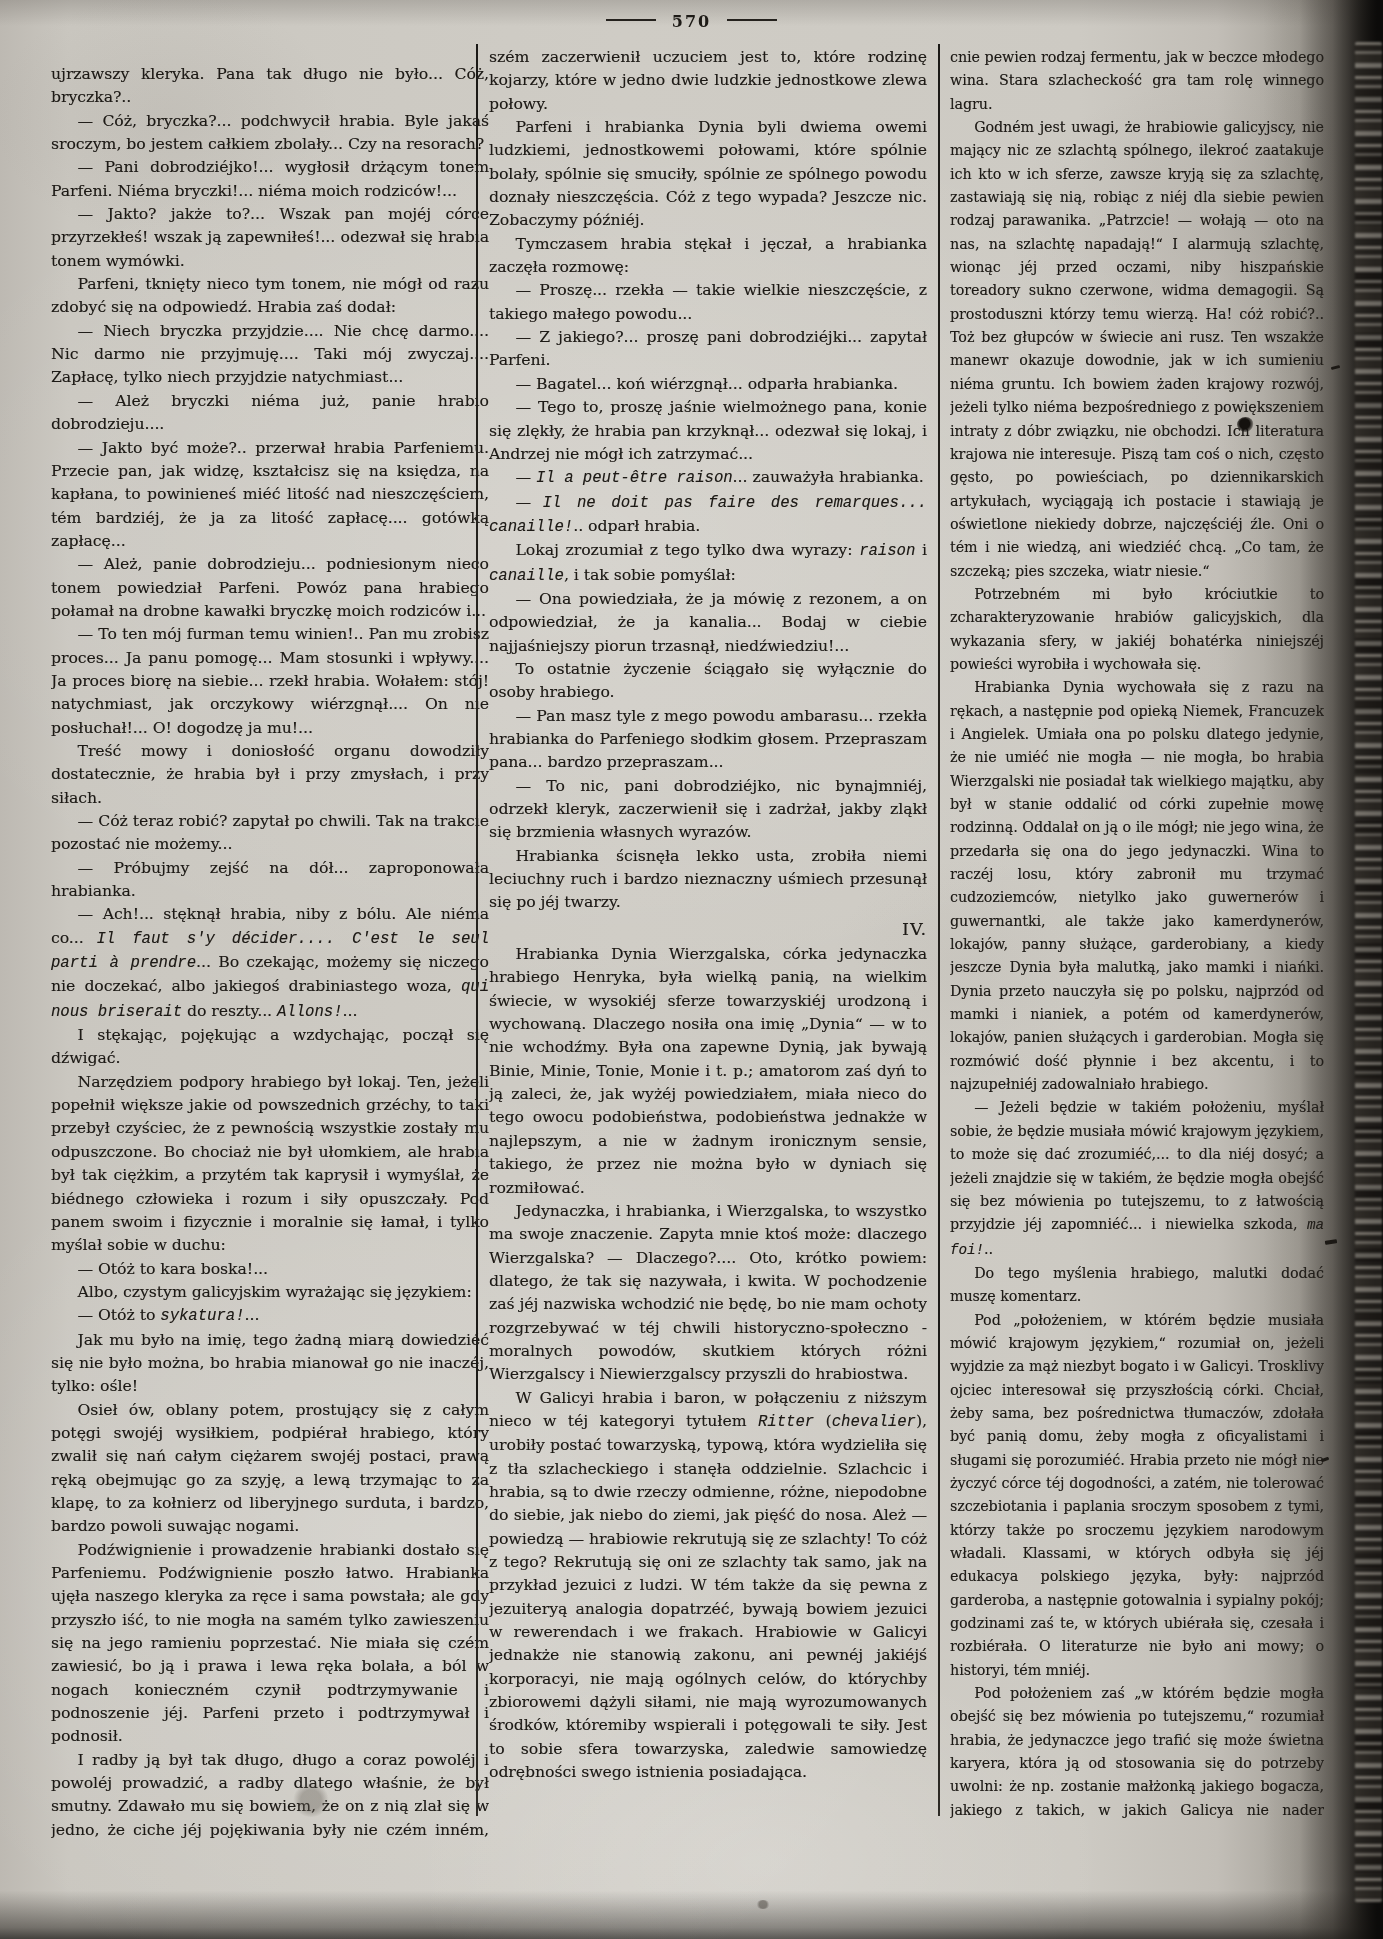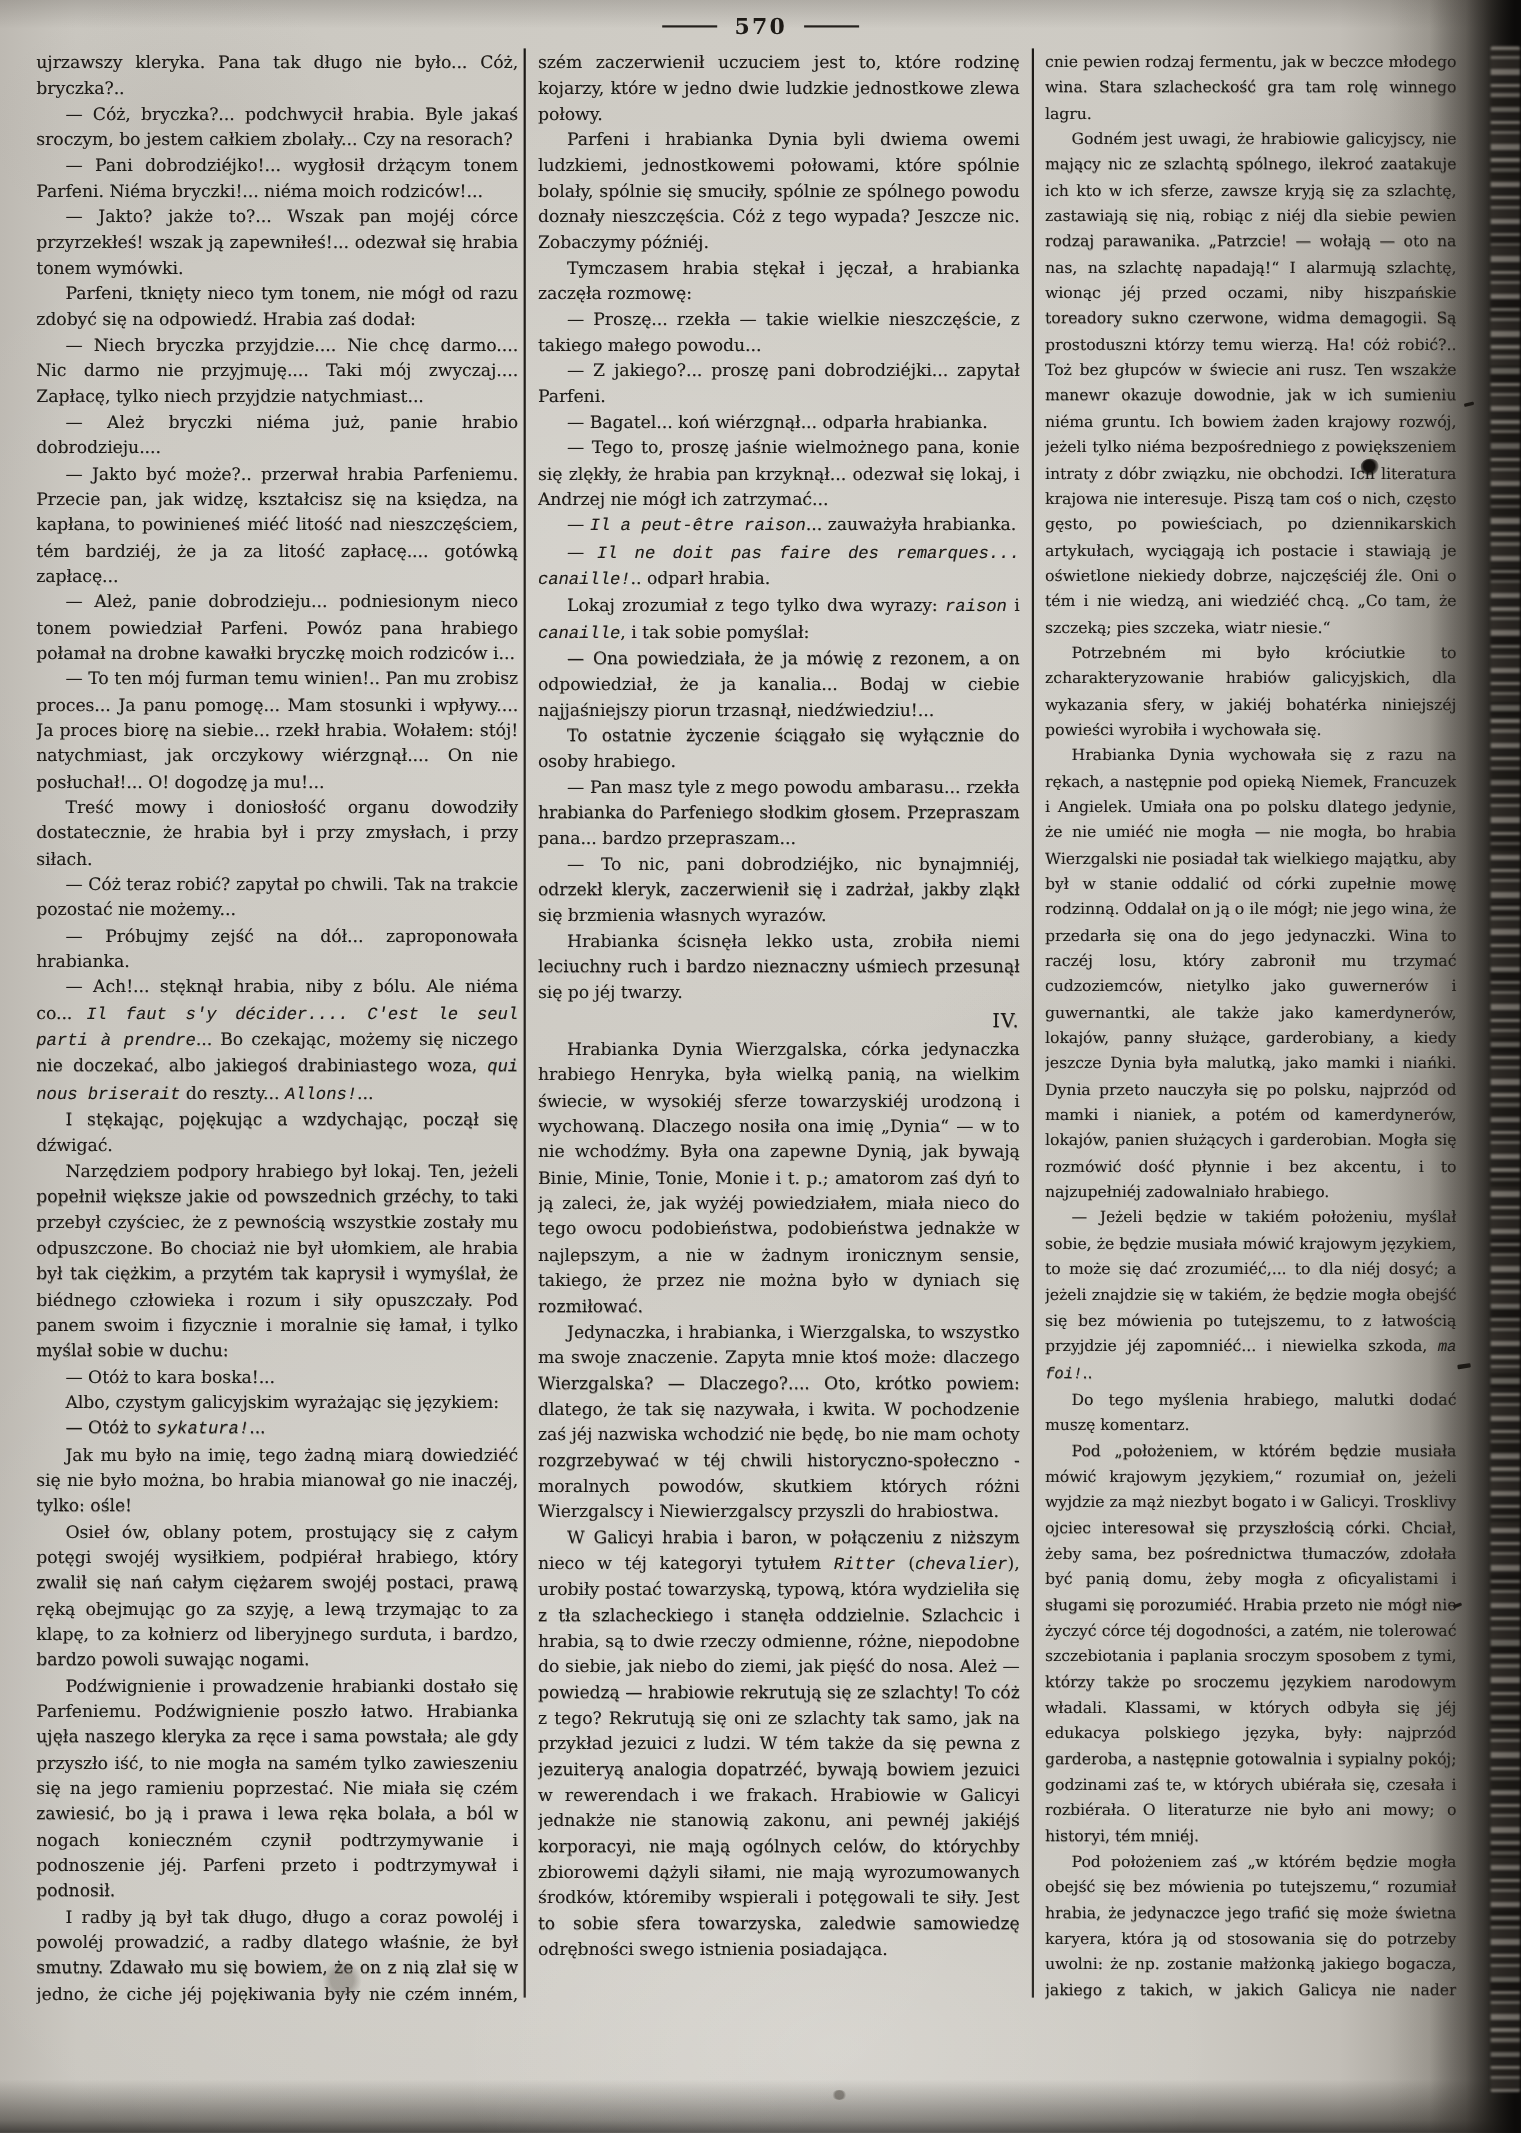"570" .pagehead .num { font-size: 20px -> 16px }
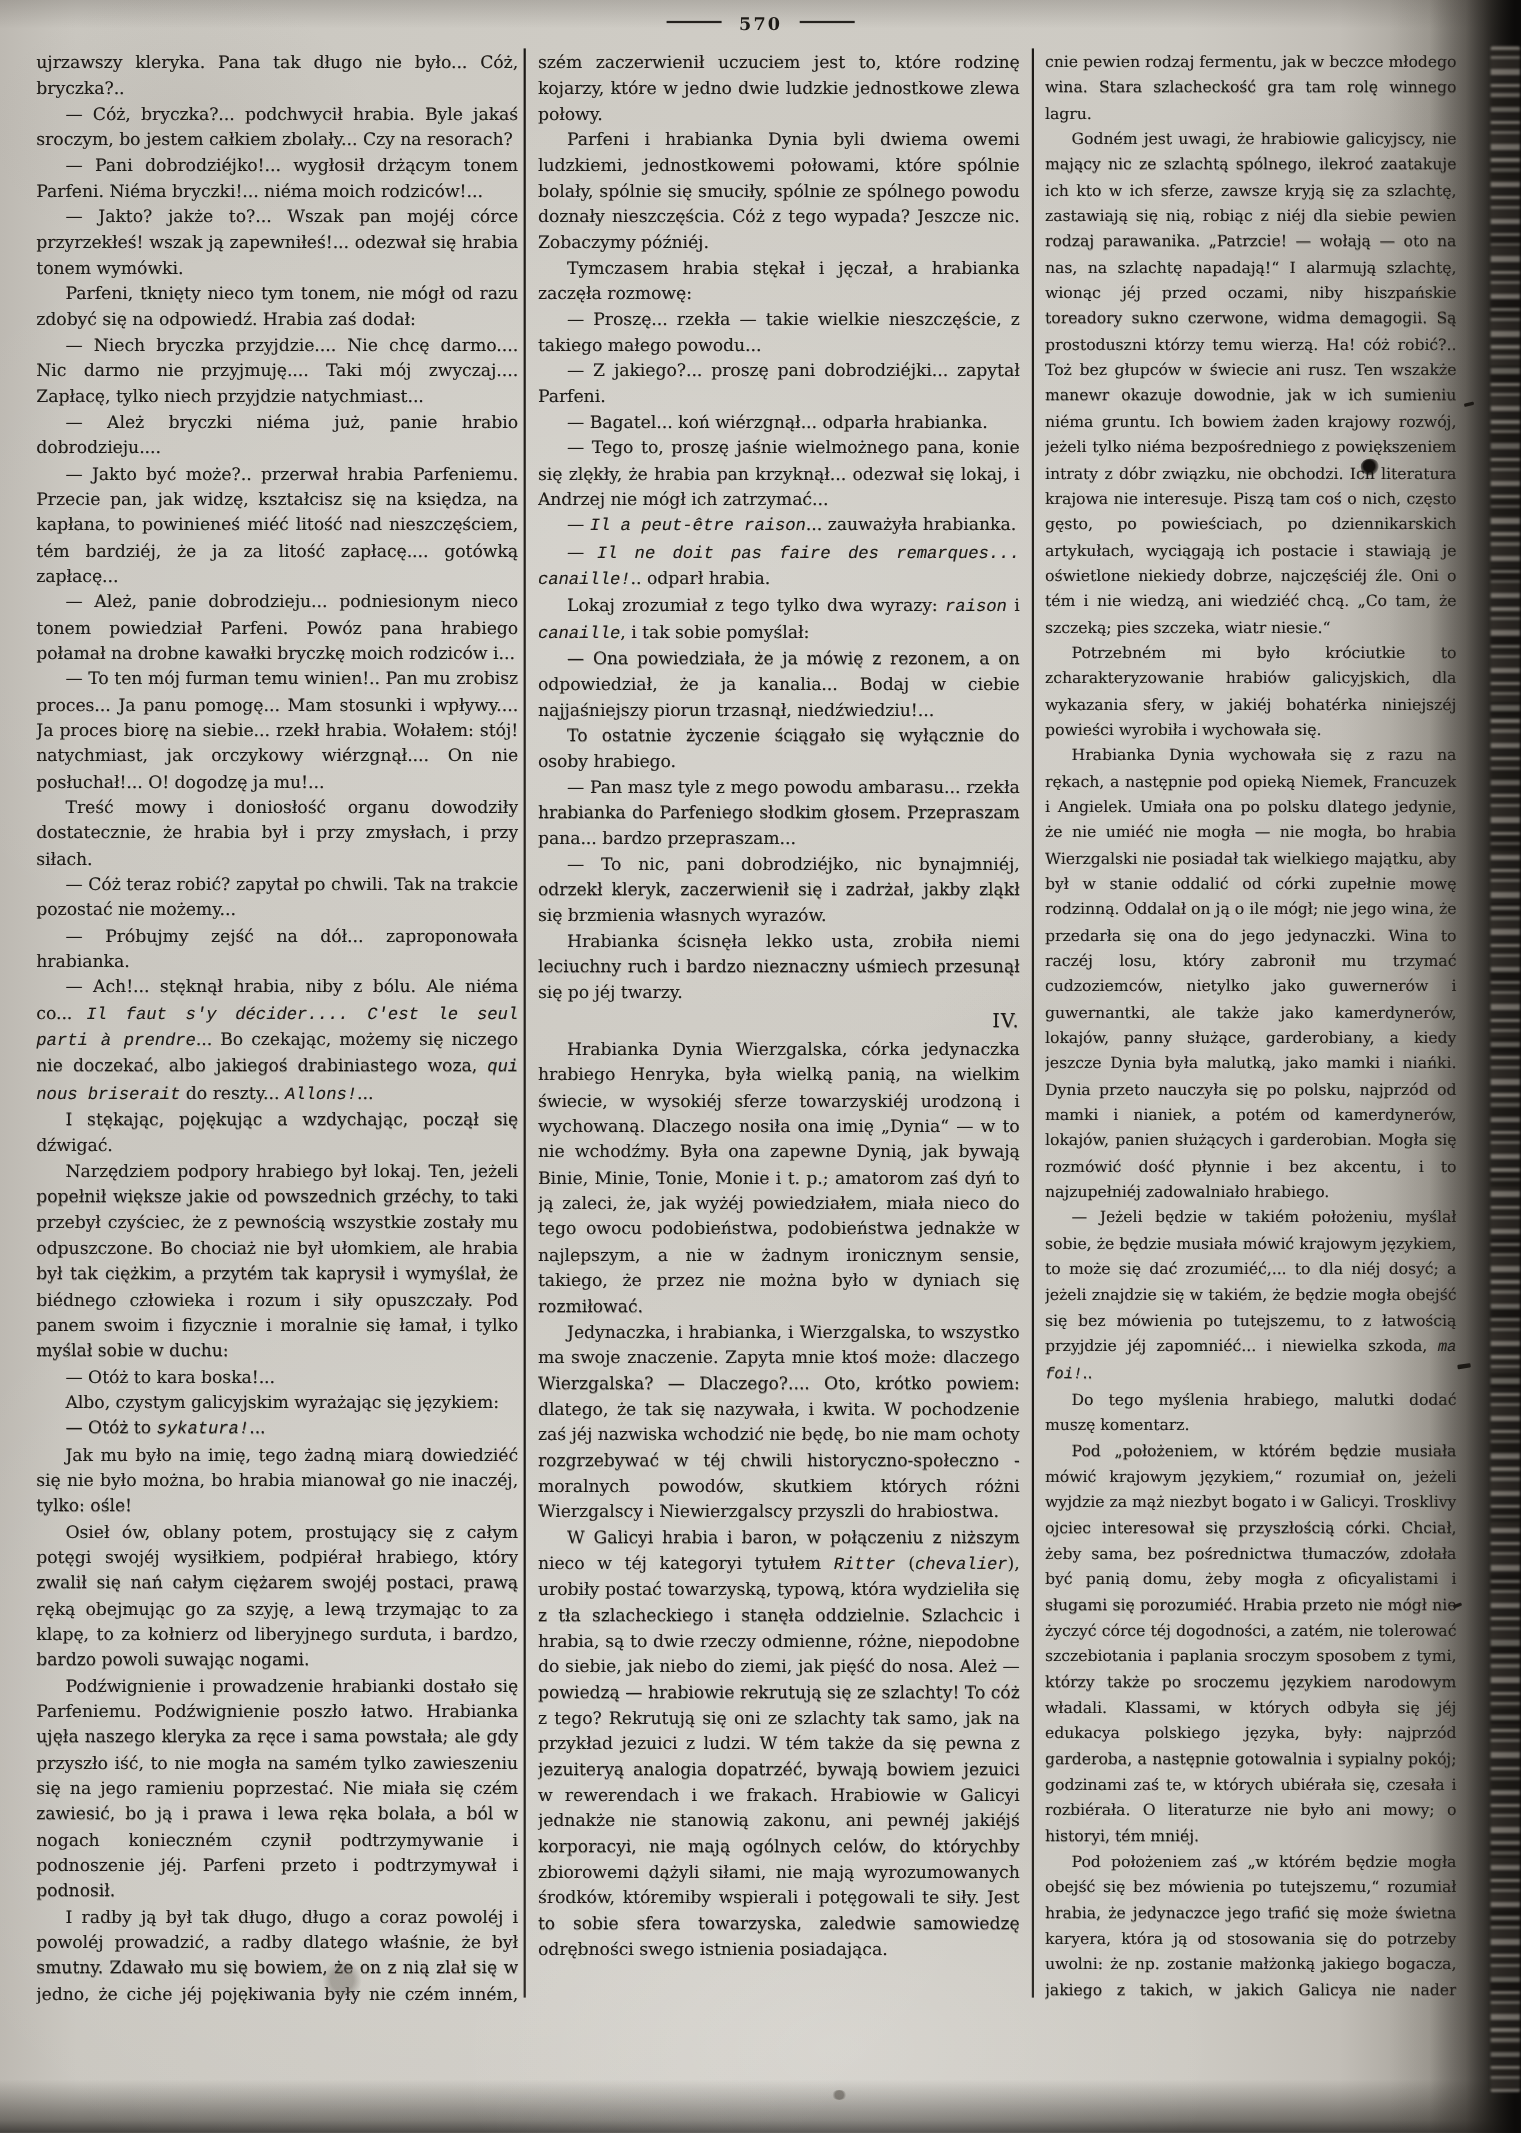"ujrzawszy kleryka. Pana tak długo" #col1 { left: 33px -> 51px; margin-top: none -> 17px }
